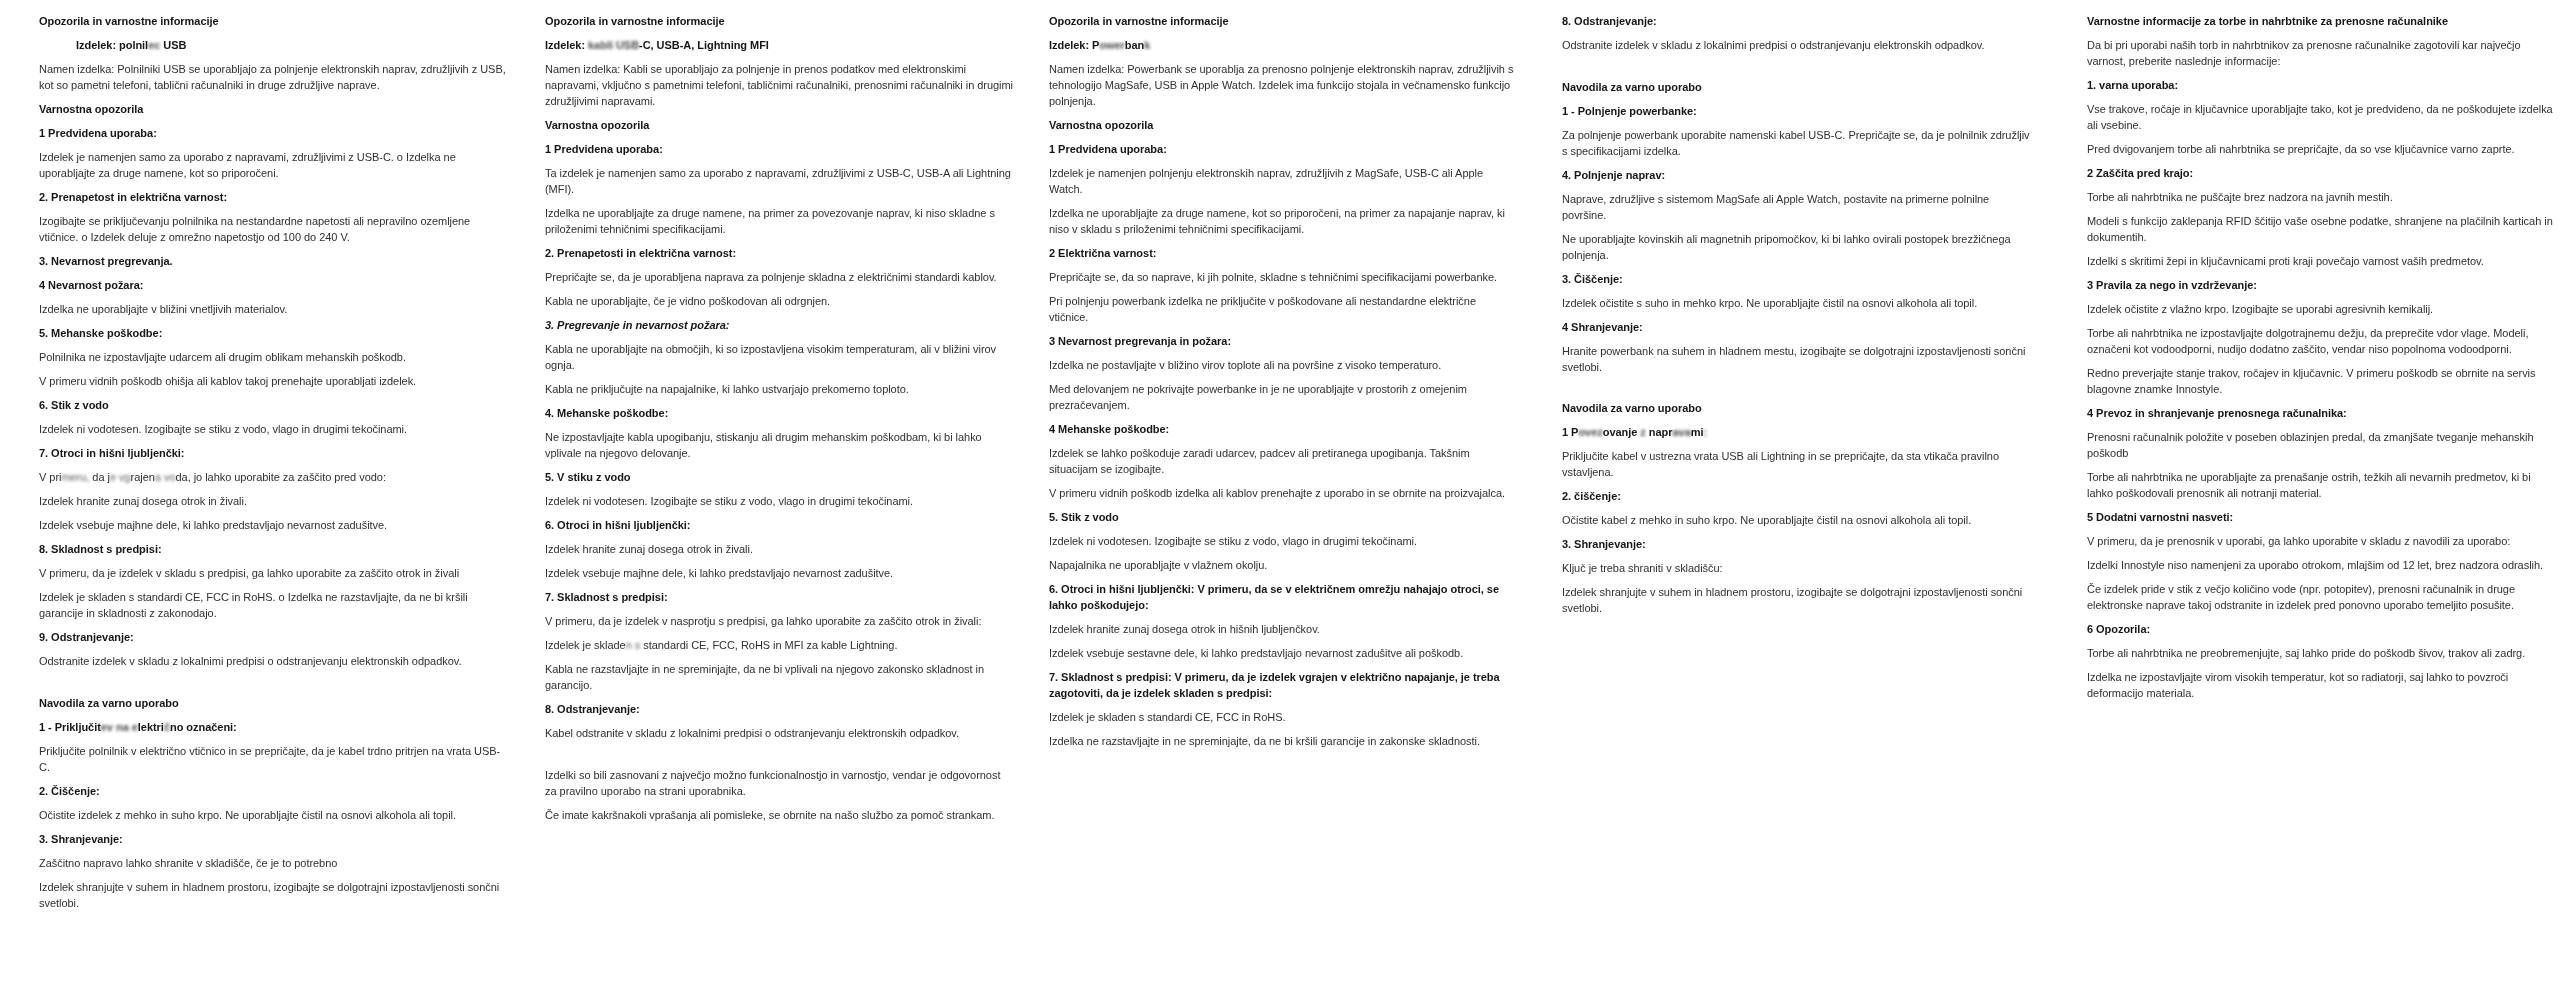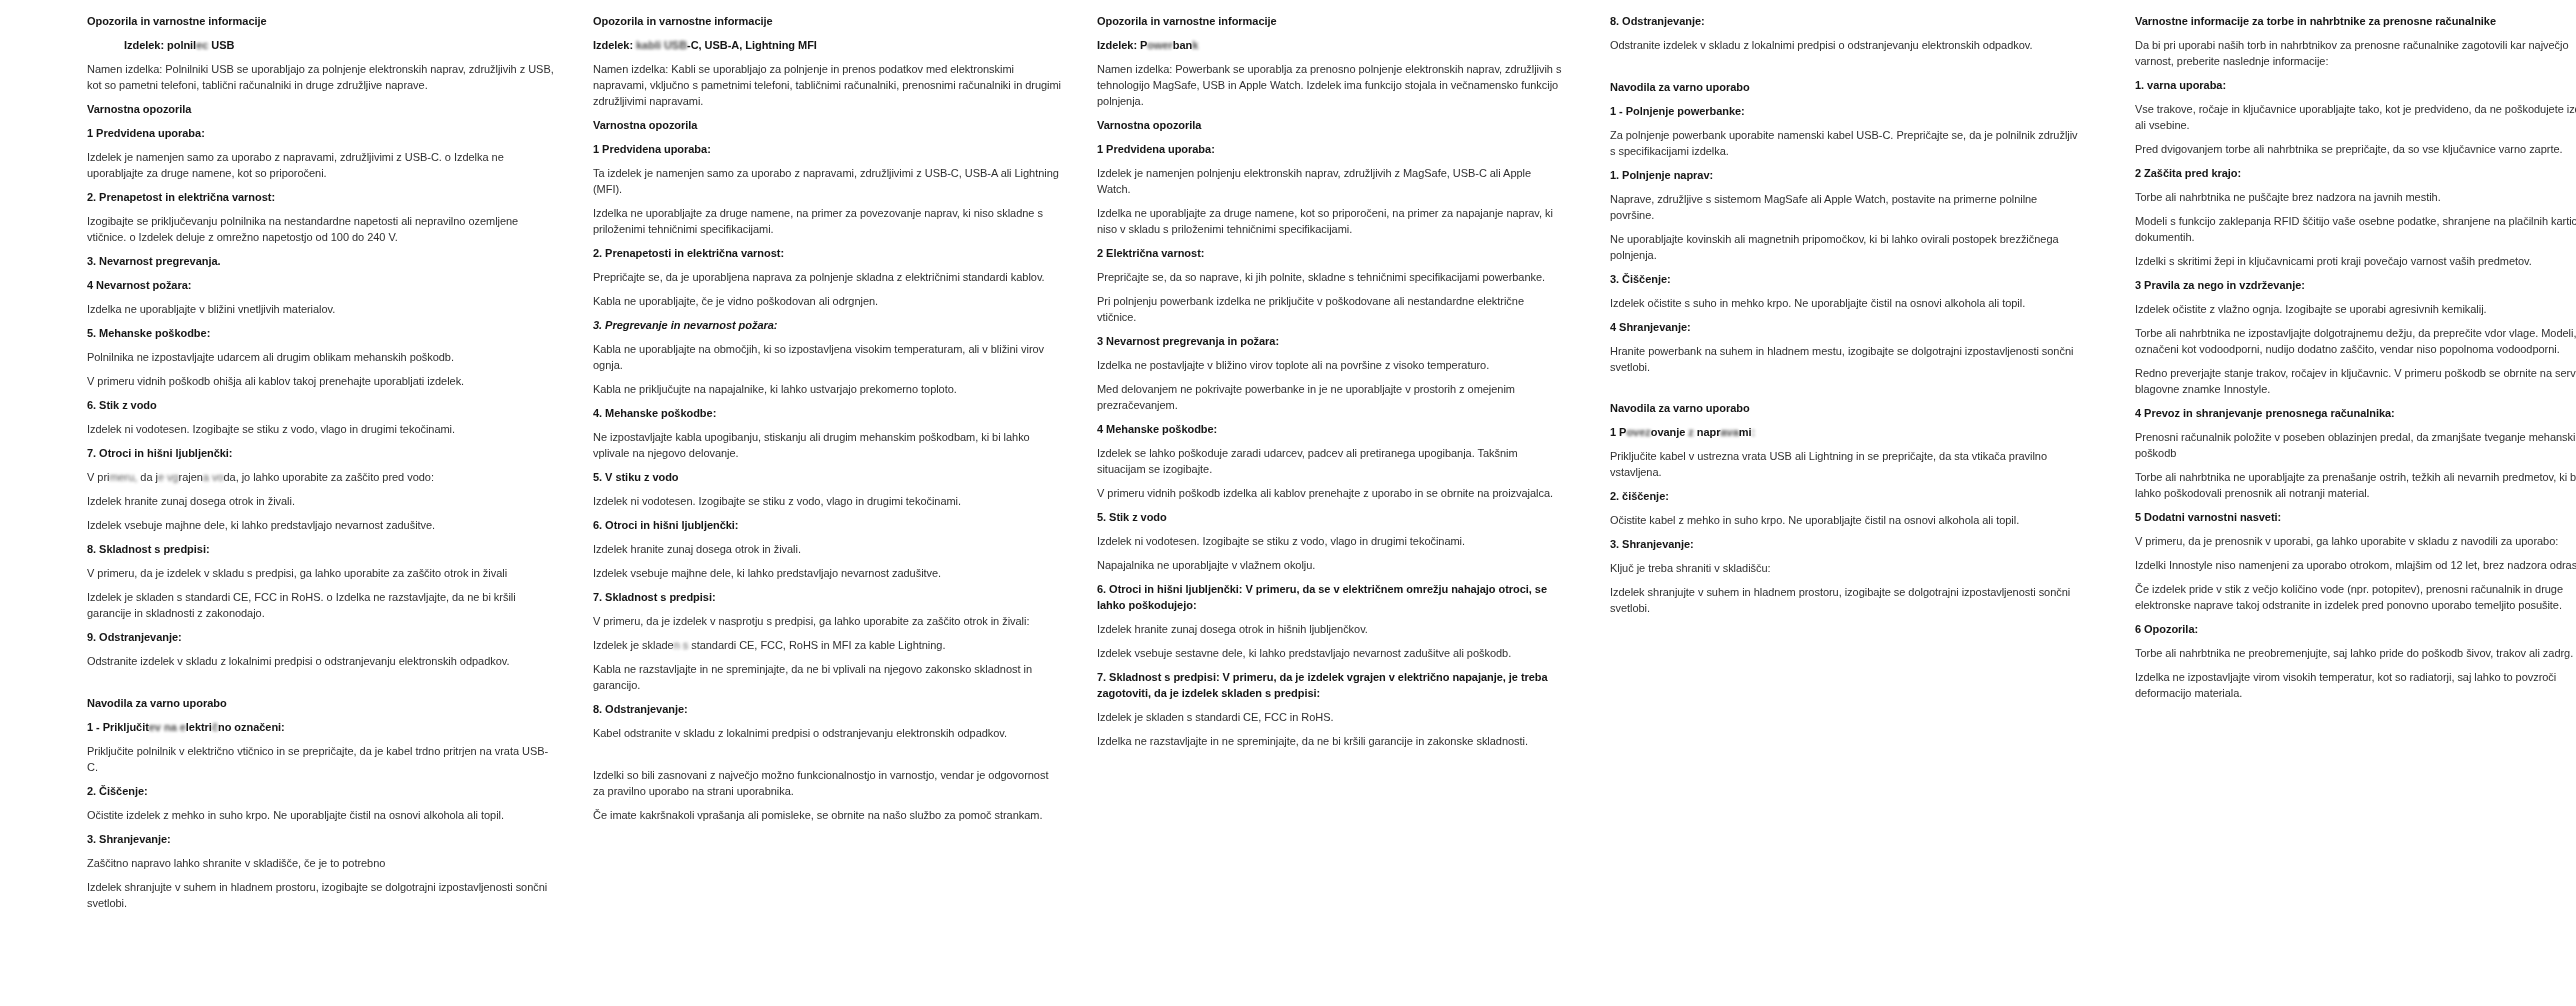"Opozorila in varnostne informacije" .col { margin-left: 48px -> none }
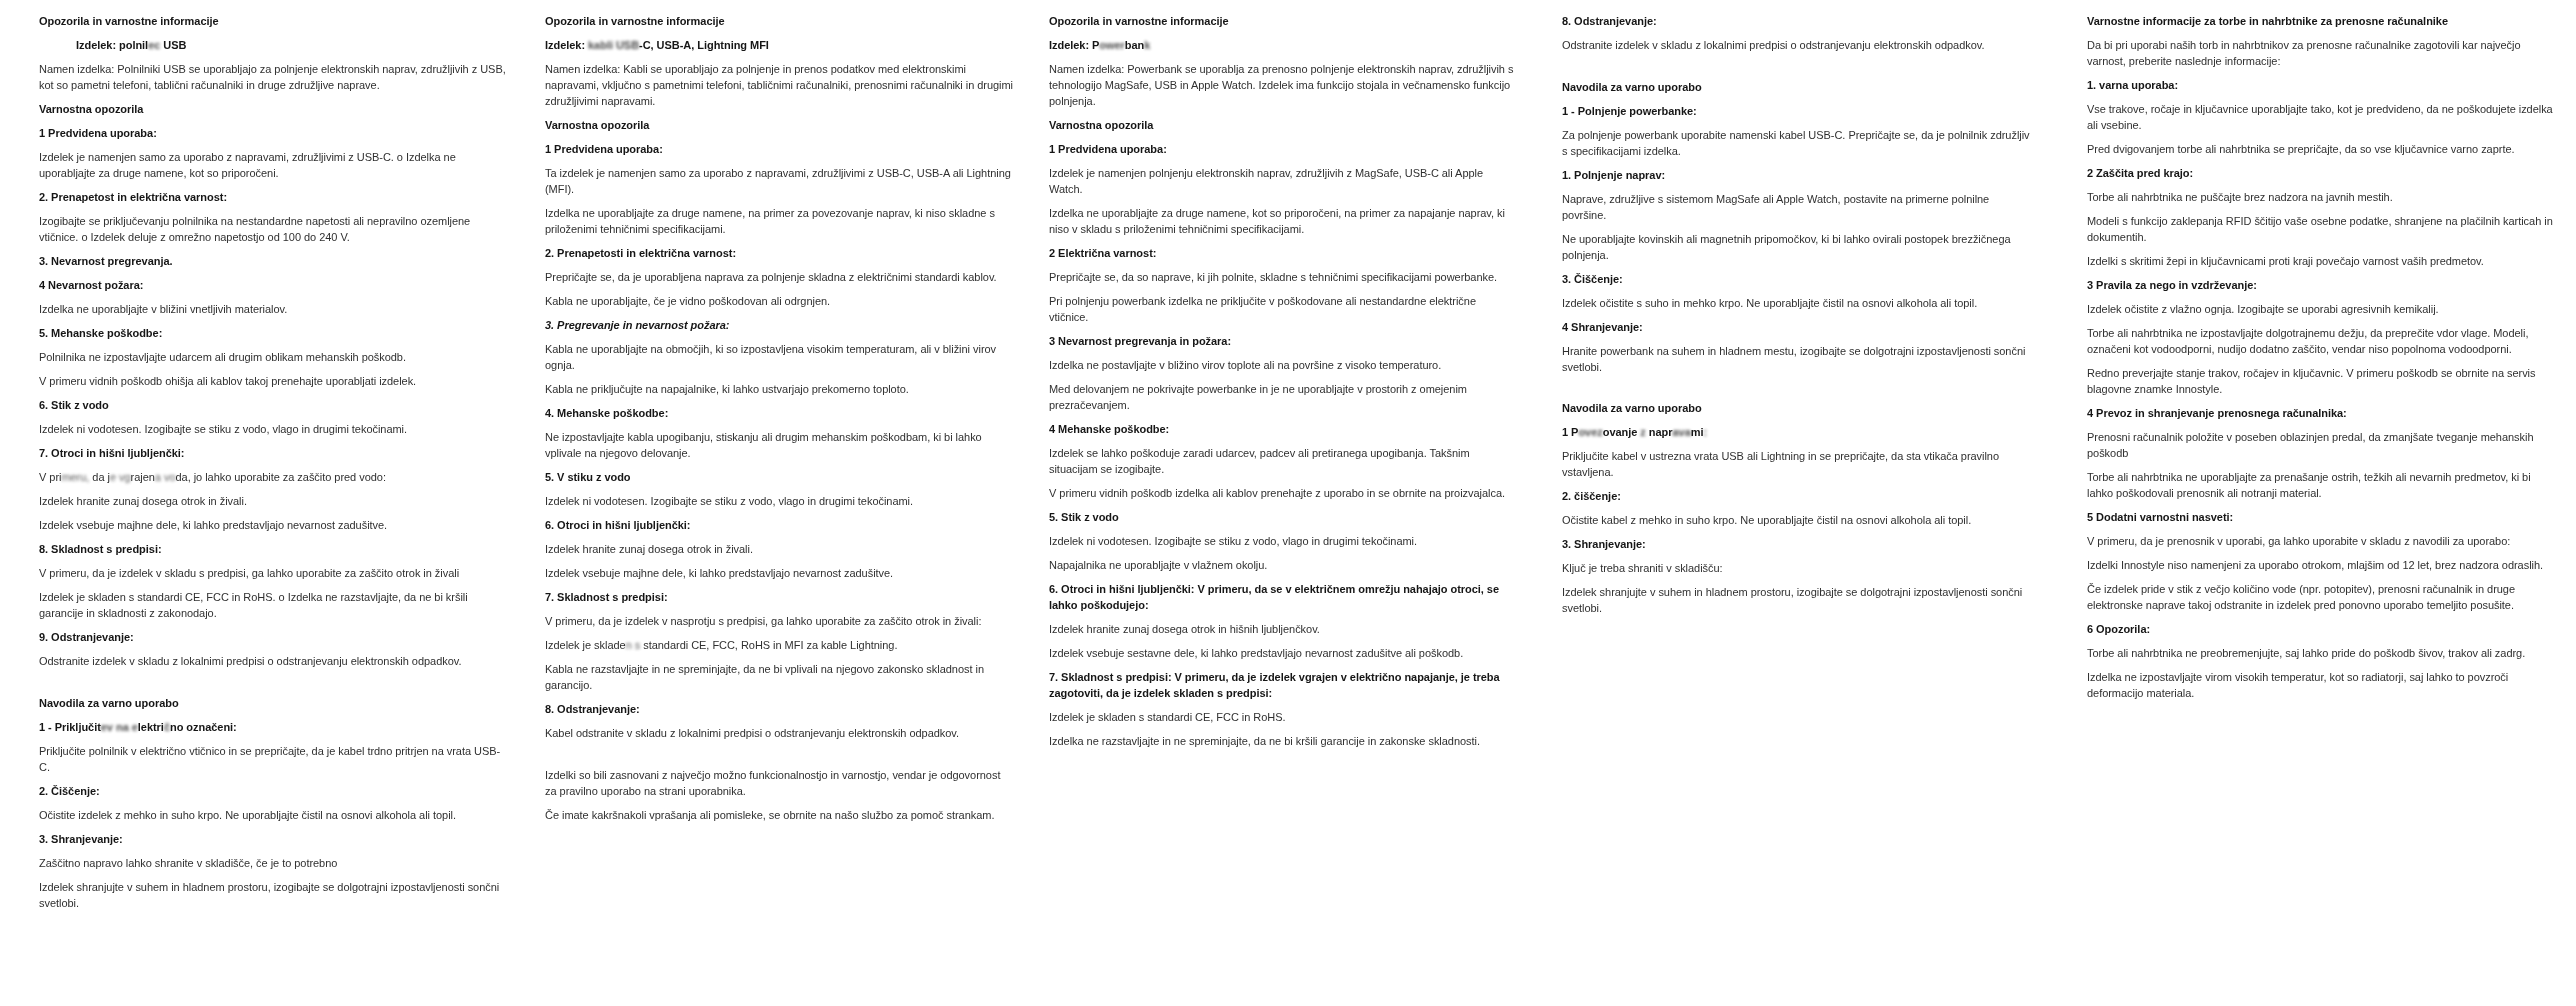"1. Polnjenje naprav:" div.h { text: 1 -> 4 }
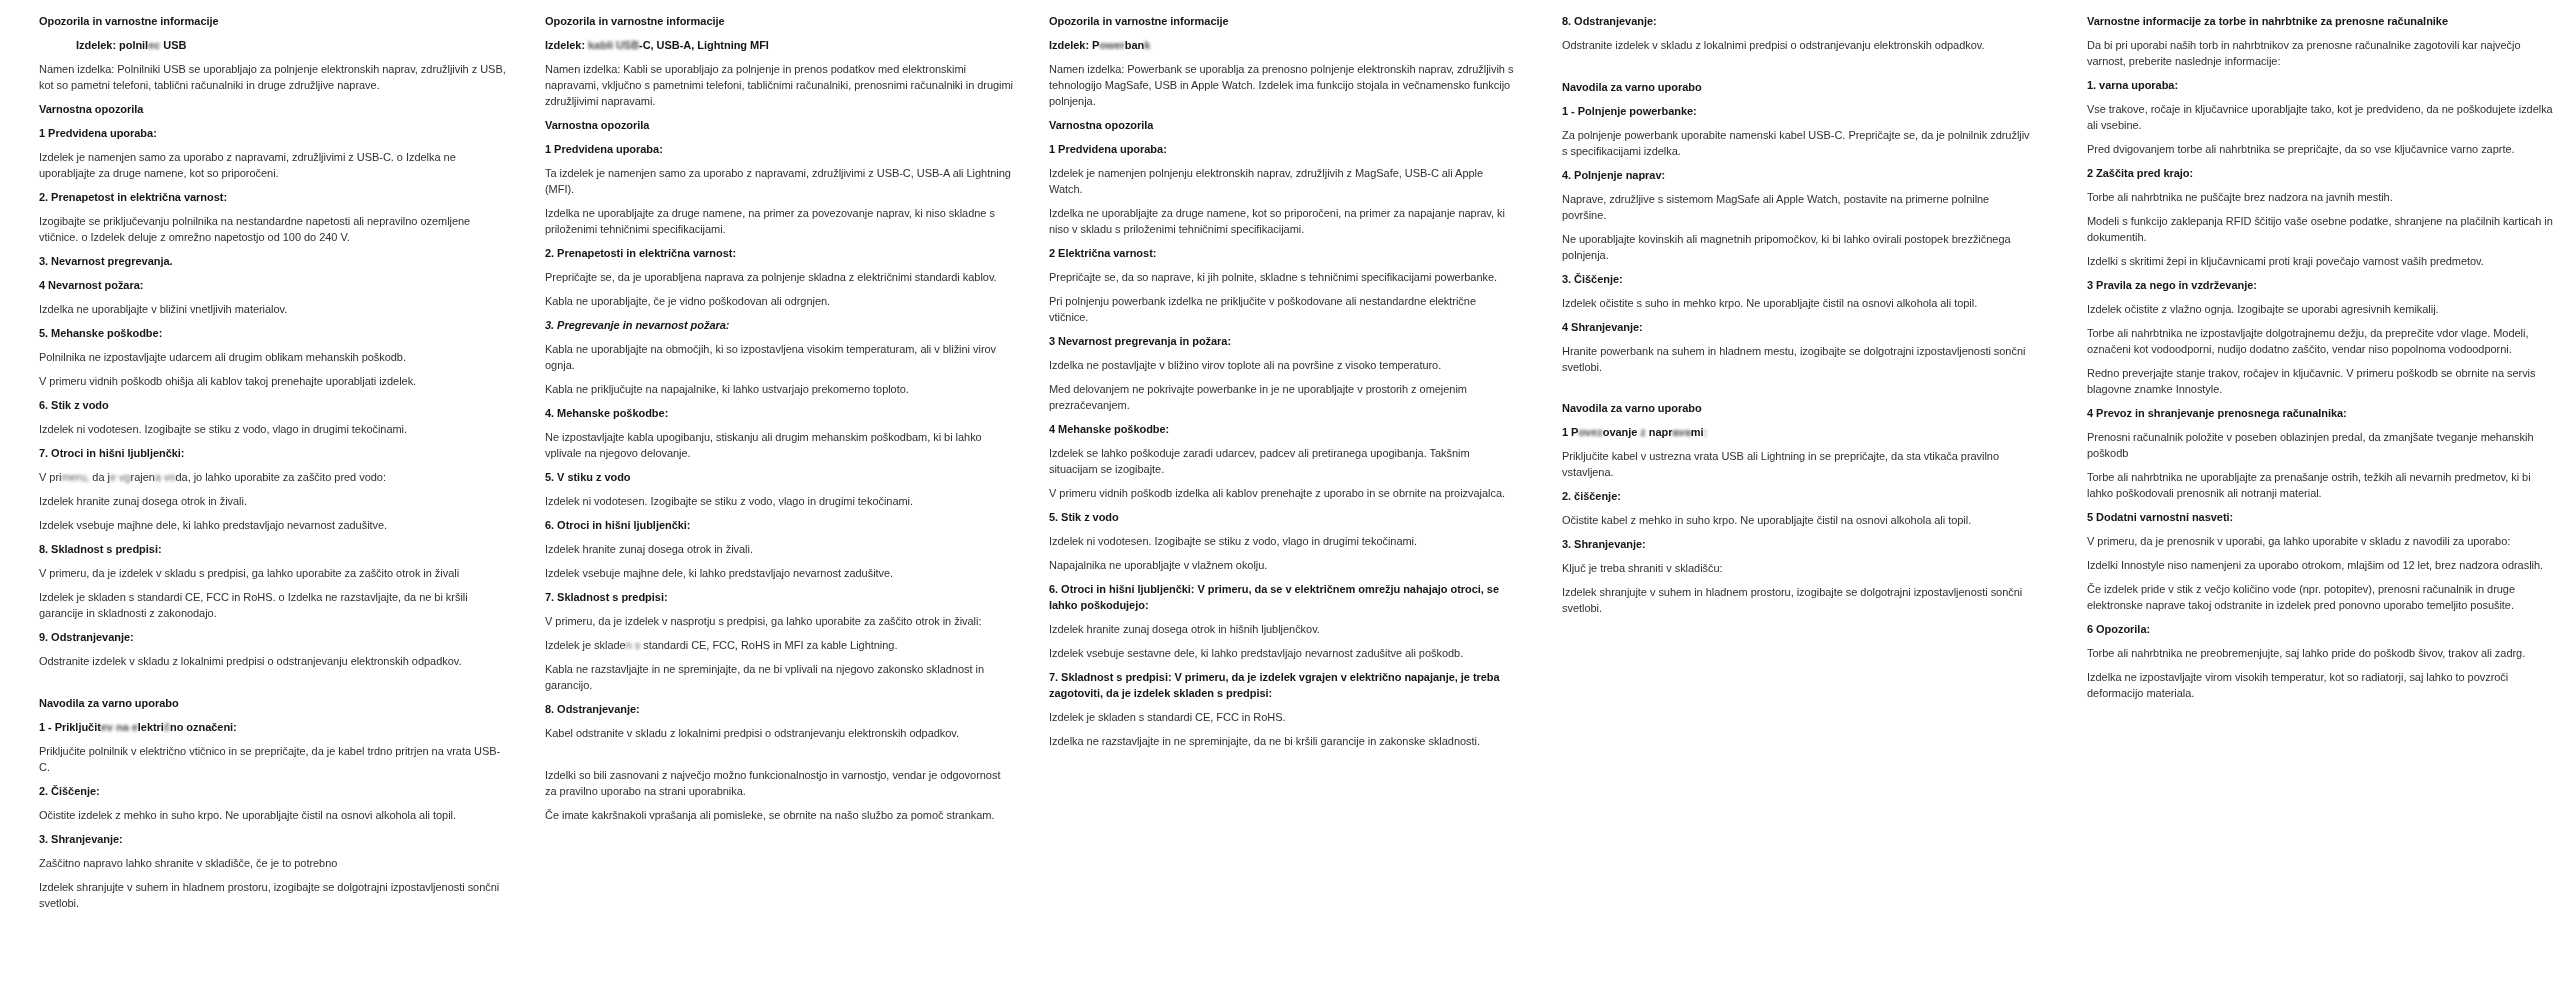"Izdelek očistite z vlažno ognja." div.p { text: ognja -> krpo }
